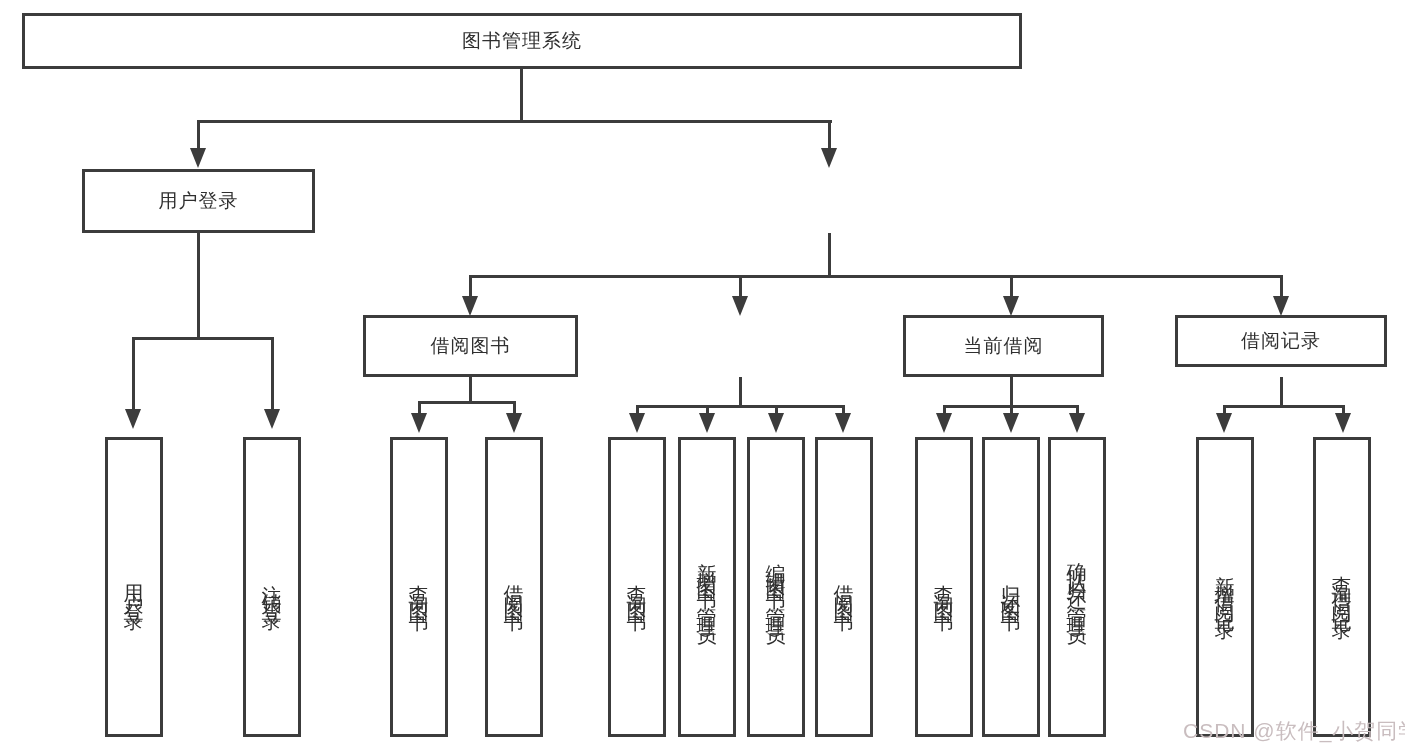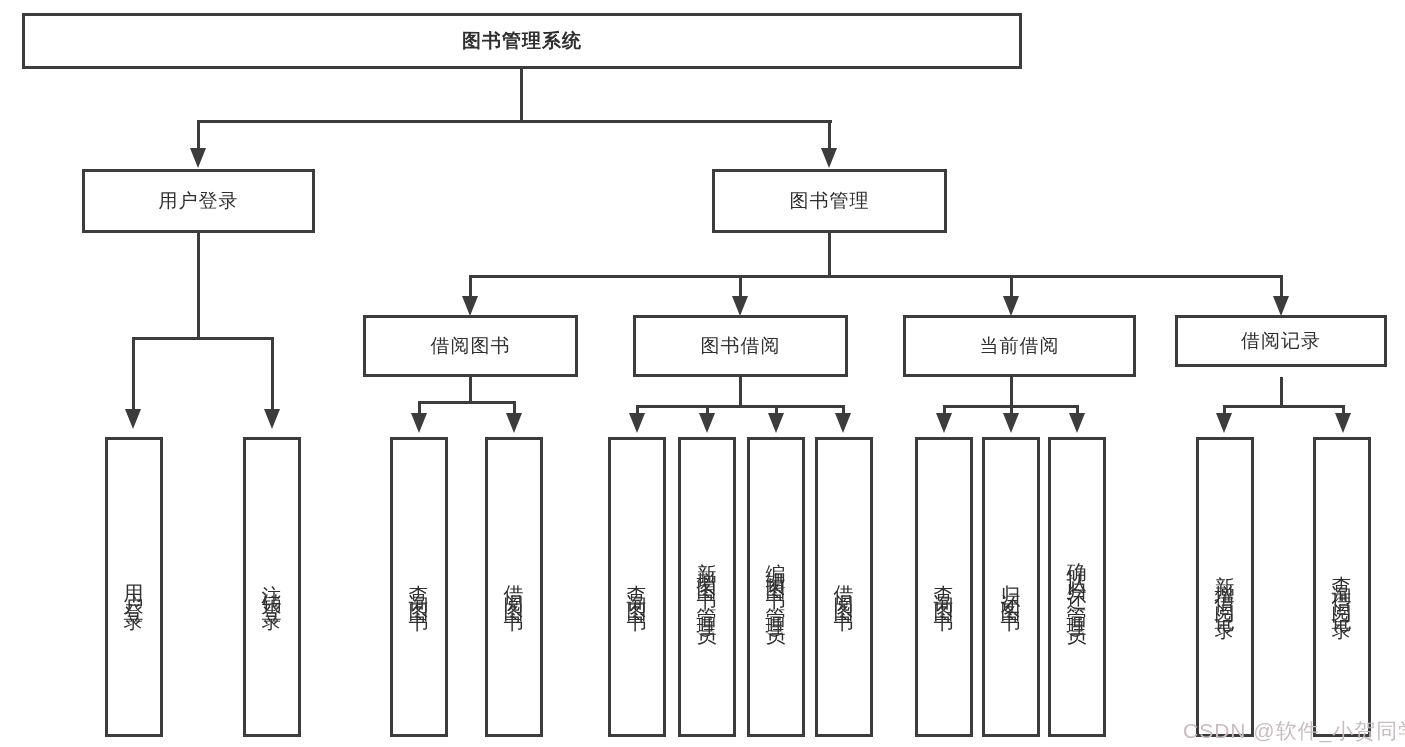"图书管理系统" div.box { font-weight: bold -> none }
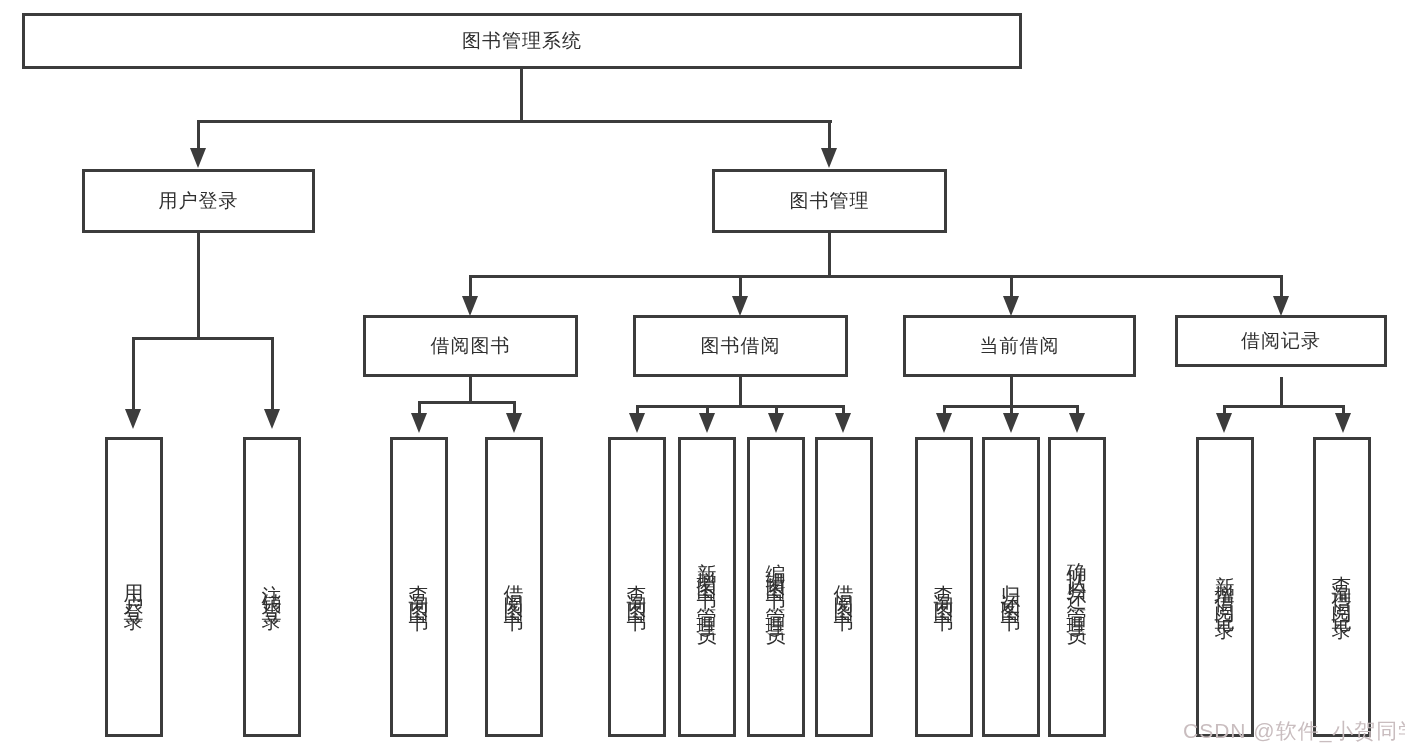"图书管理" div.box { html: <div> <span>图书管理</span> </div> -> none }
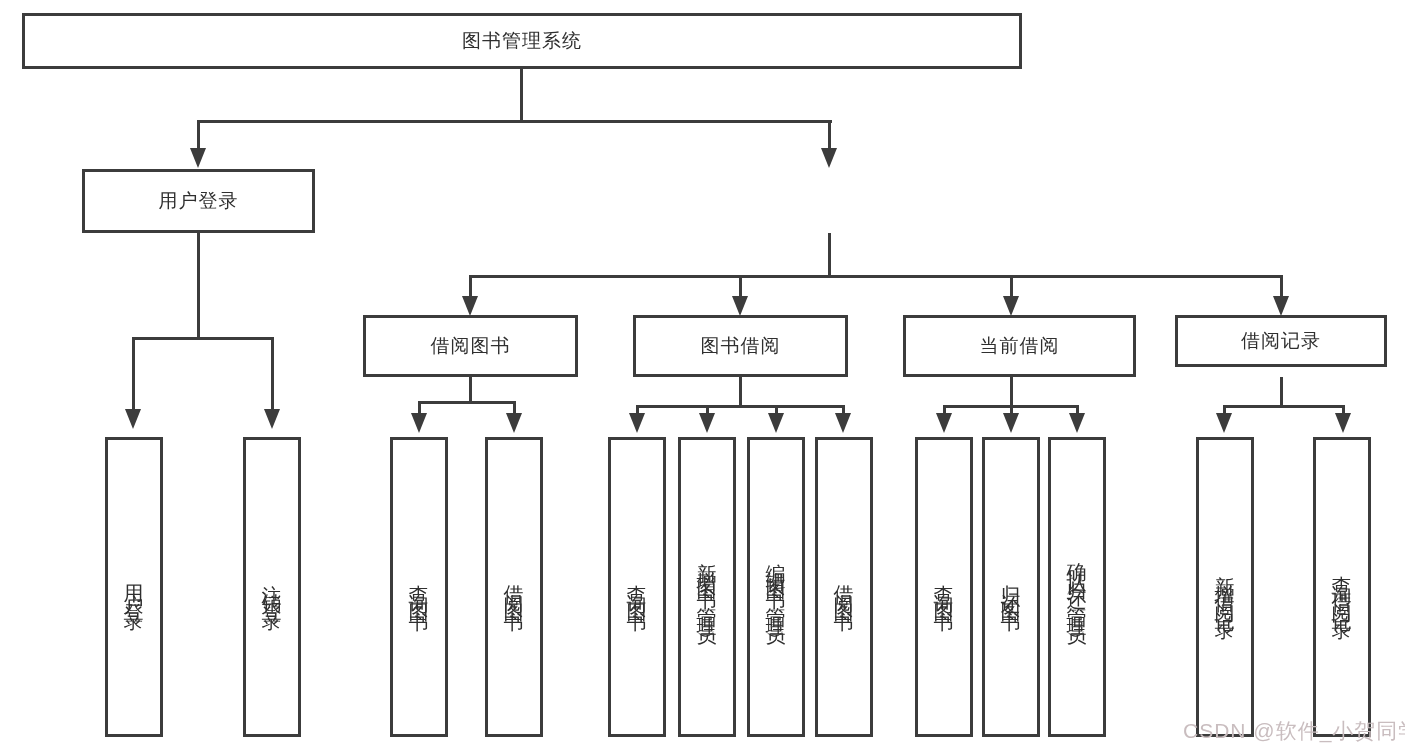"图书借阅" div.box { html: <div> <span>图书借阅</span> </div> -> none }
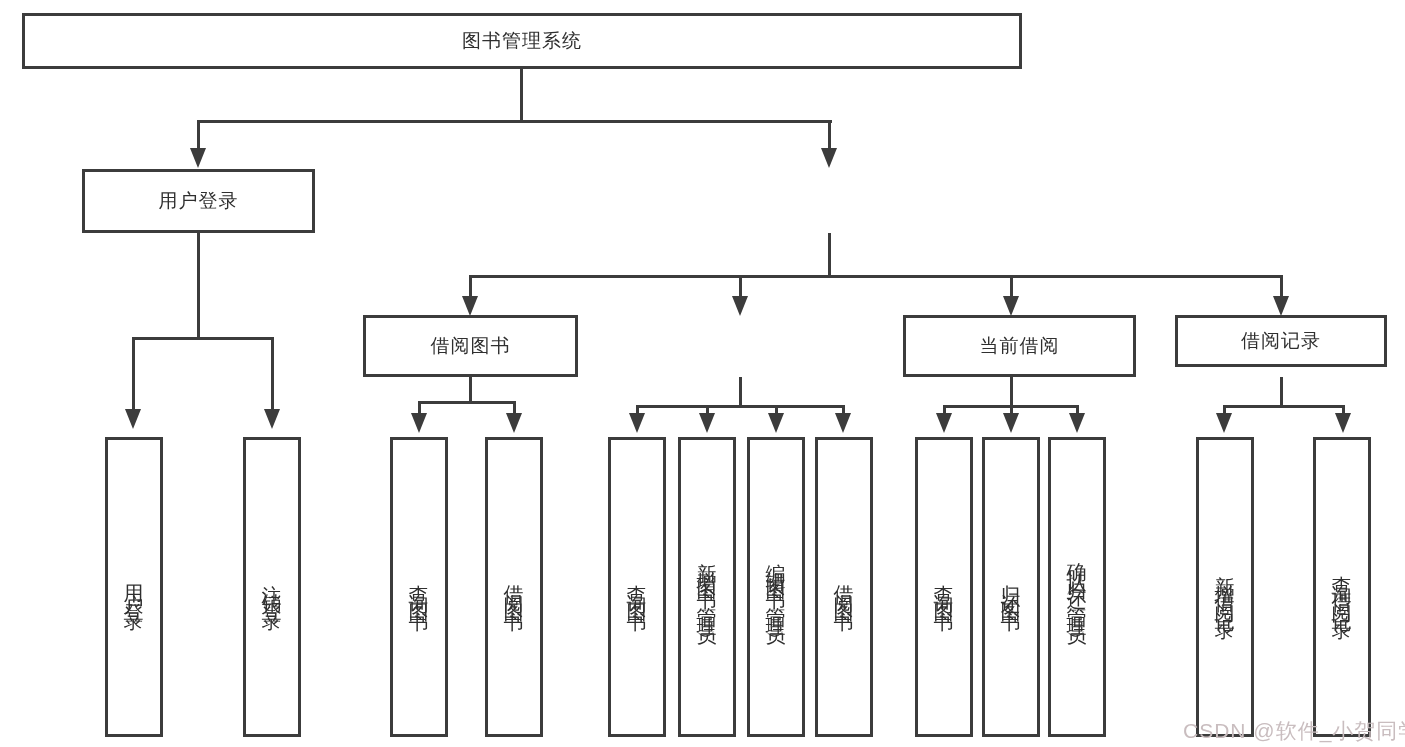"当前借阅" div.box { width: 233px -> 201px }
